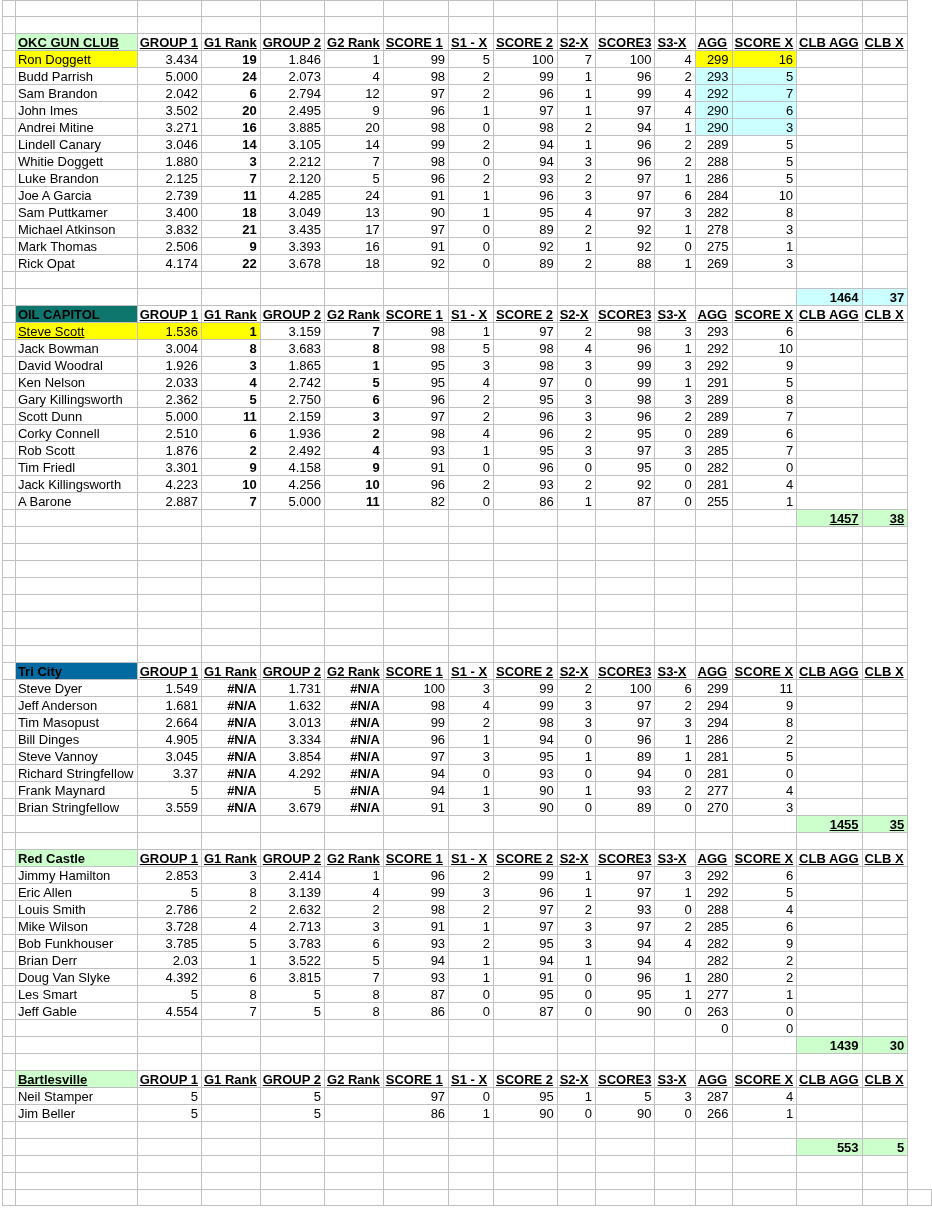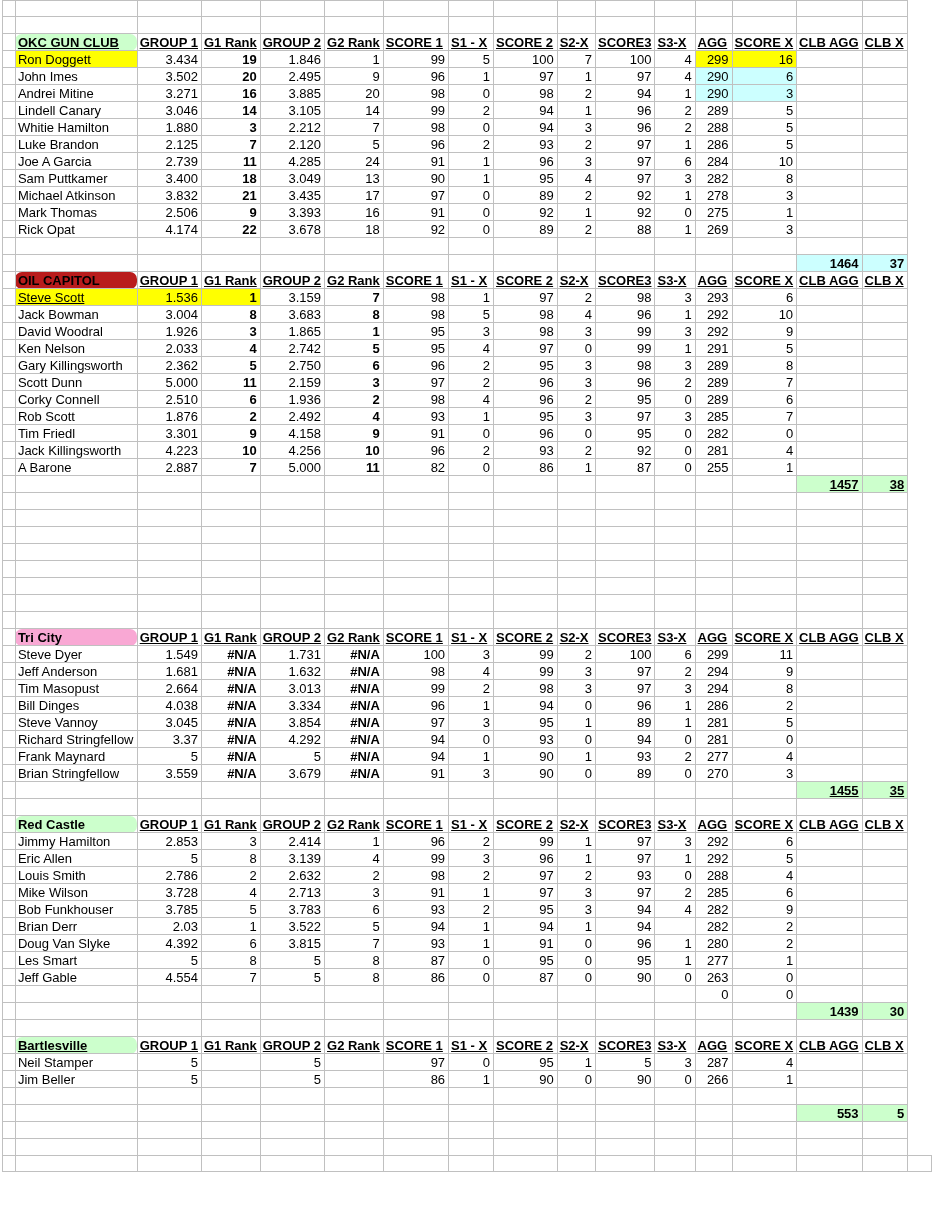"OKC GUN CLUB" td.club { border-radius: 7px -> none }
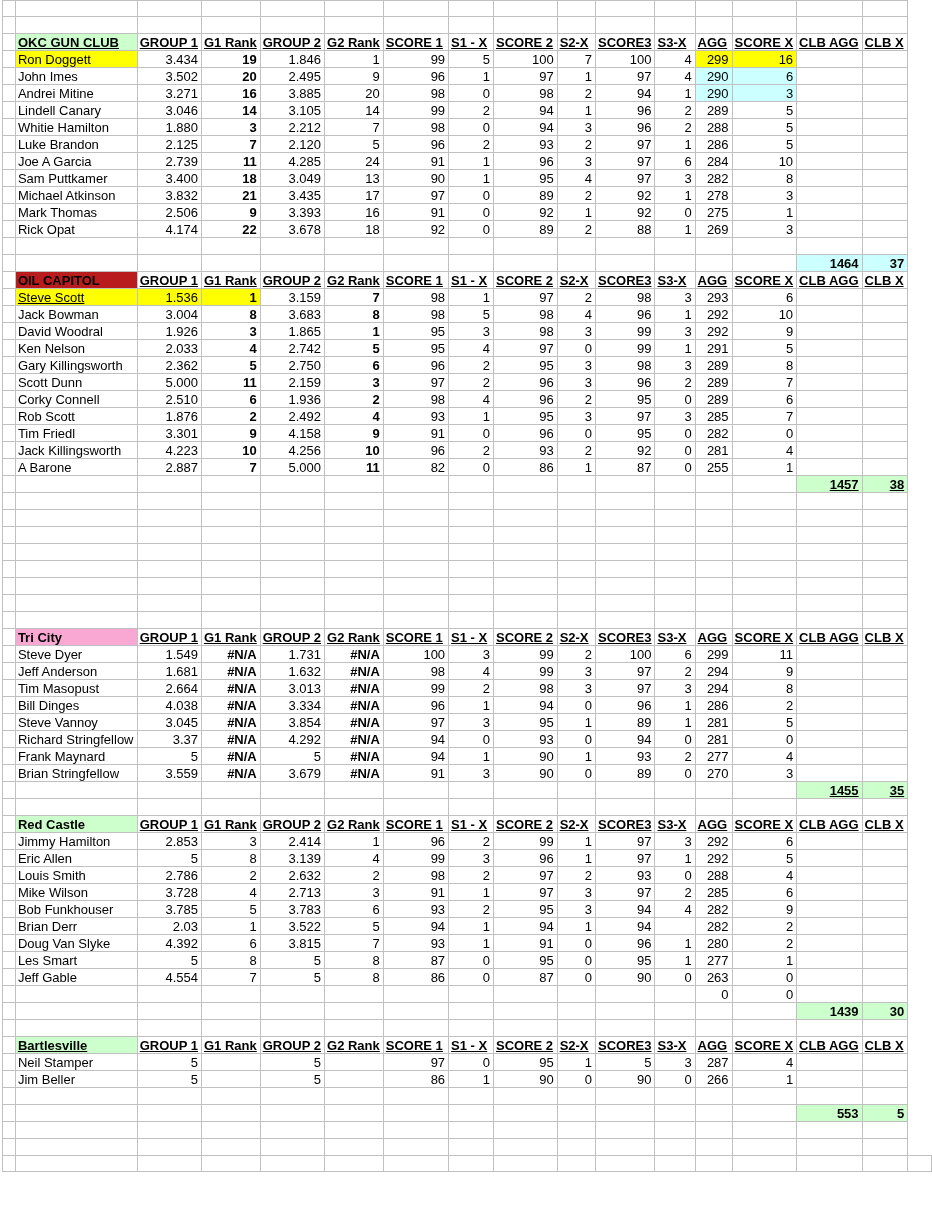"Budd Parrish" tr { html: none -> <tr> <td></td> <td>Budd Parrish</td> <td>5.000</td> <td>24</td> <td>2.073</td> <td>4</td> <td>98</td> <td>2</td> <td>99</td> <td>1</td> <td>96</td> <td>2</td> <td>293</td> <td>5</td> <td></td> <td></td> <td></td> </tr> }
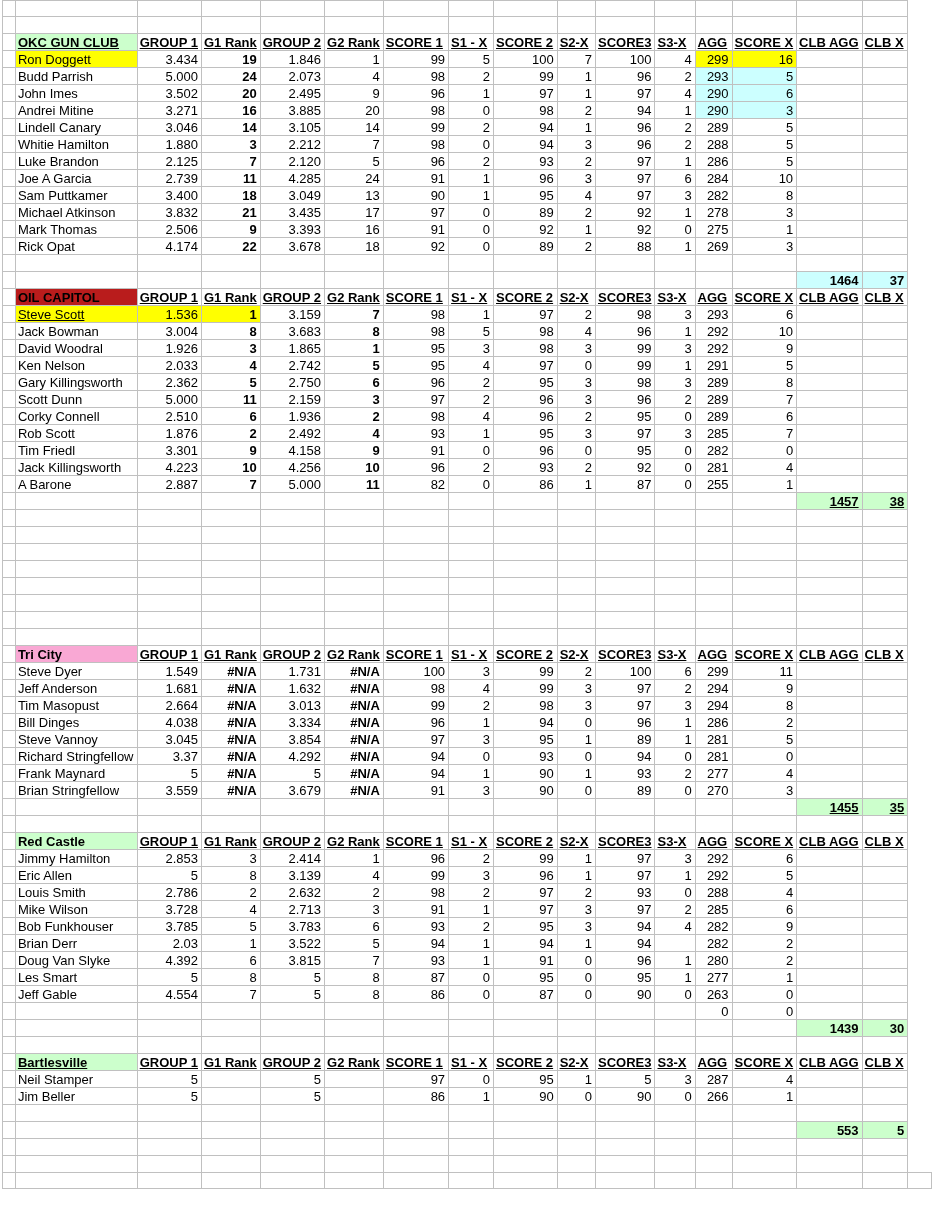"Sam Brandon" tr { html: none -> <tr> <td></td> <td>Sam Brandon</td> <td>2.042</td> <td>6</td> <td>2.794</td> <td>12</td> <td>97</td> <td>2</td> <td>96</td> <td>1</td> <td>99</td> <td>4</td> <td>292</td> <td>7</td> <td></td> <td></td> <td></td> </tr> }
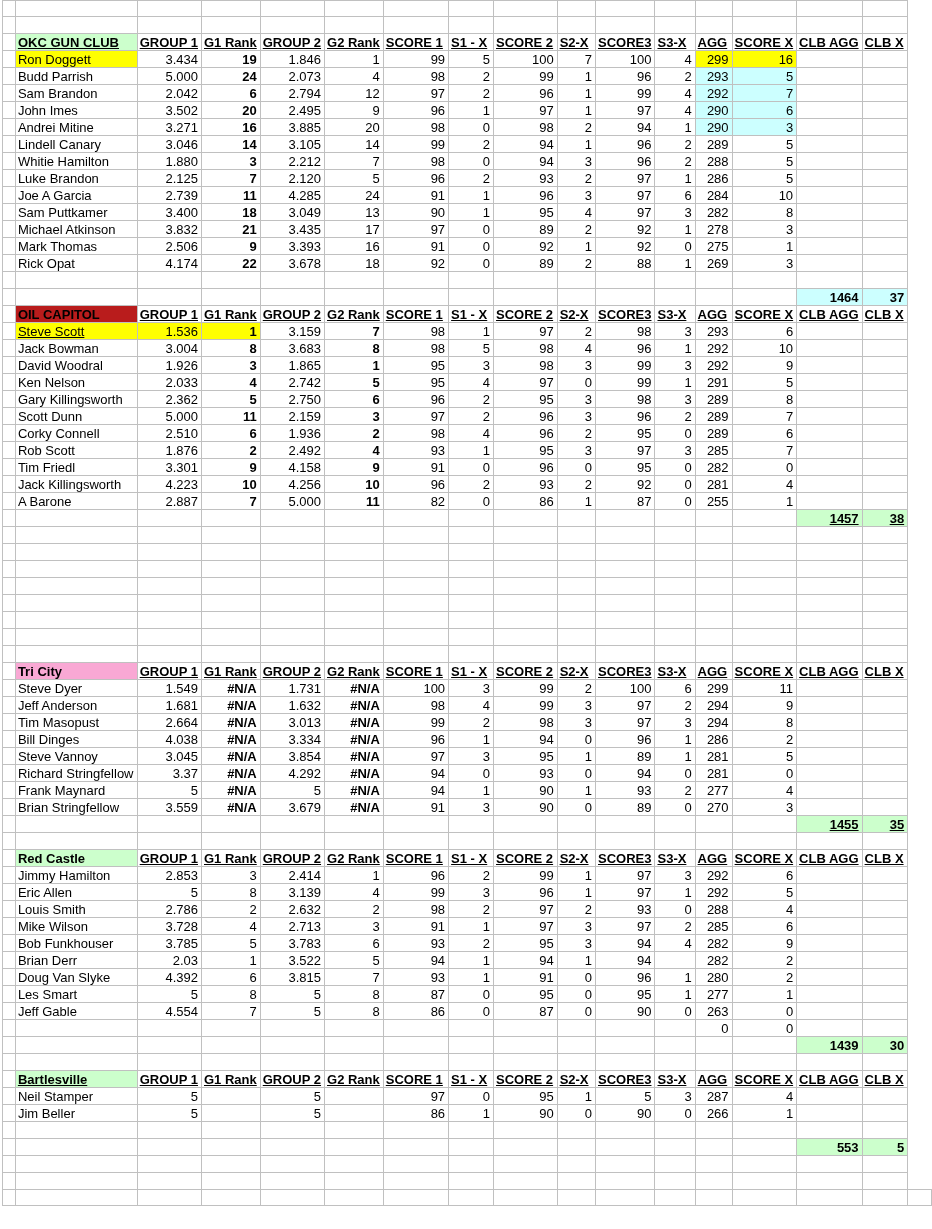"Whitie Hamilton" td.name { text: Hamilton -> Doggett }
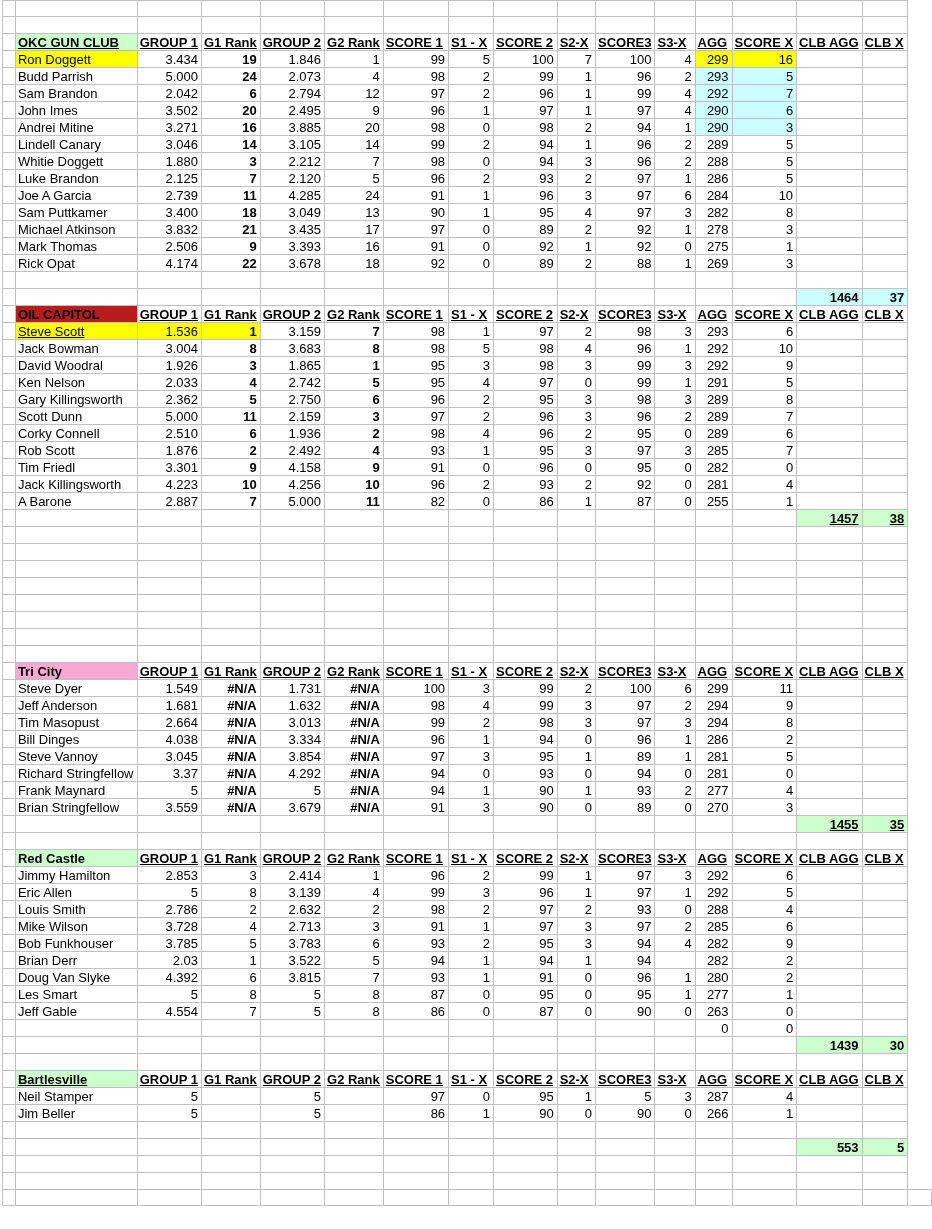"OIL CAPITOL" td.name { background: #b91c1c -> #0f766e }
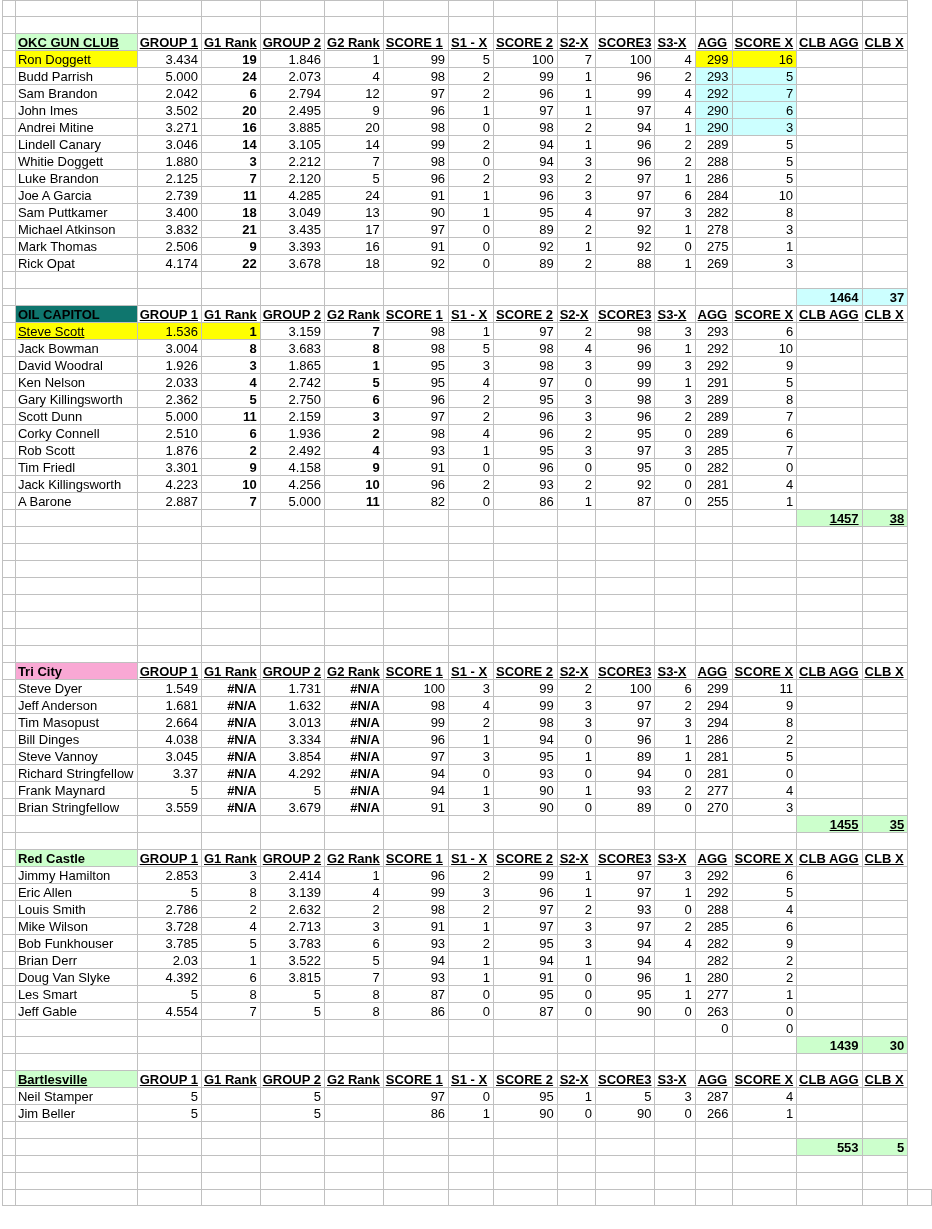"Tri City" td.name { background: #f9a8d4 -> #0369a1 }
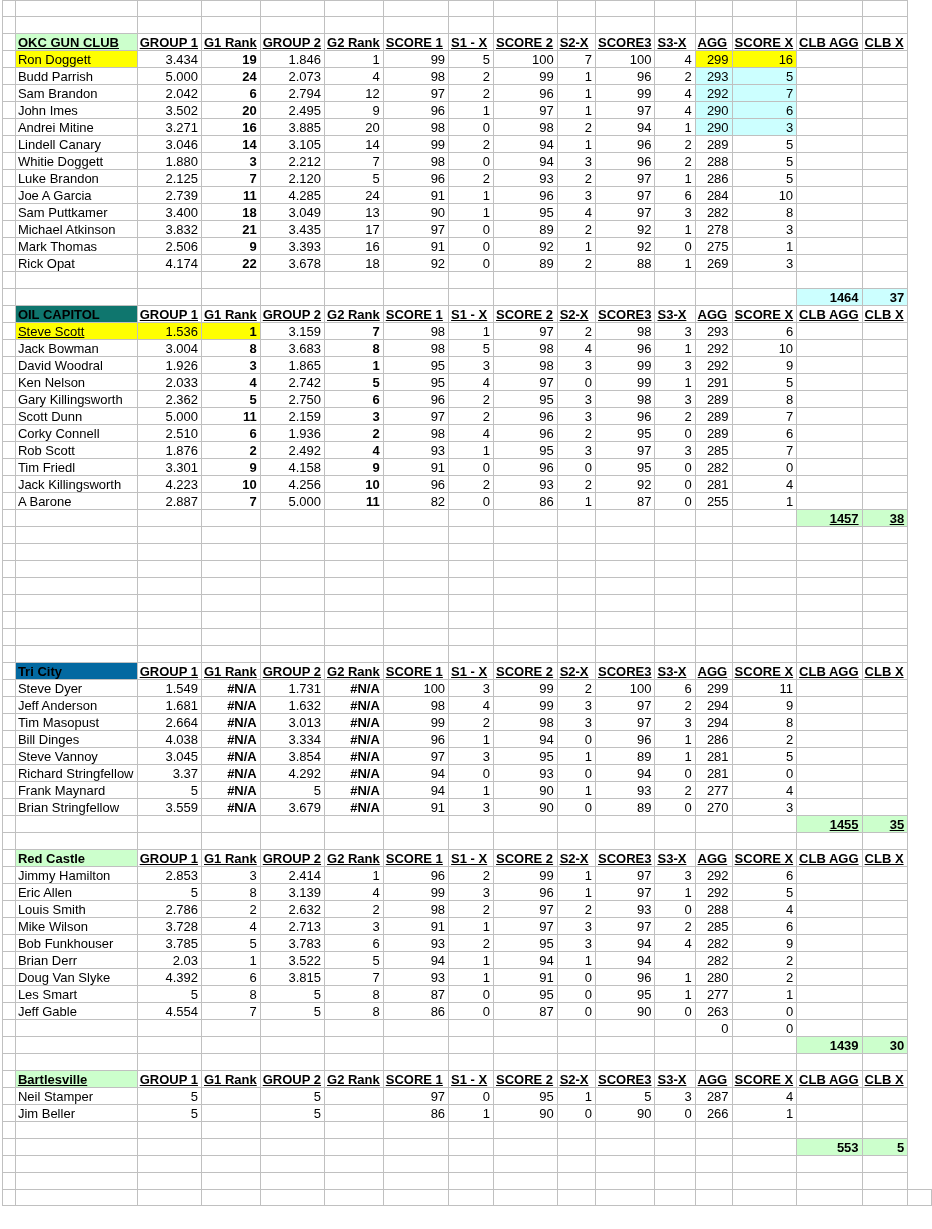"4.038" td.num { text: 4.038 -> 4.905 }
